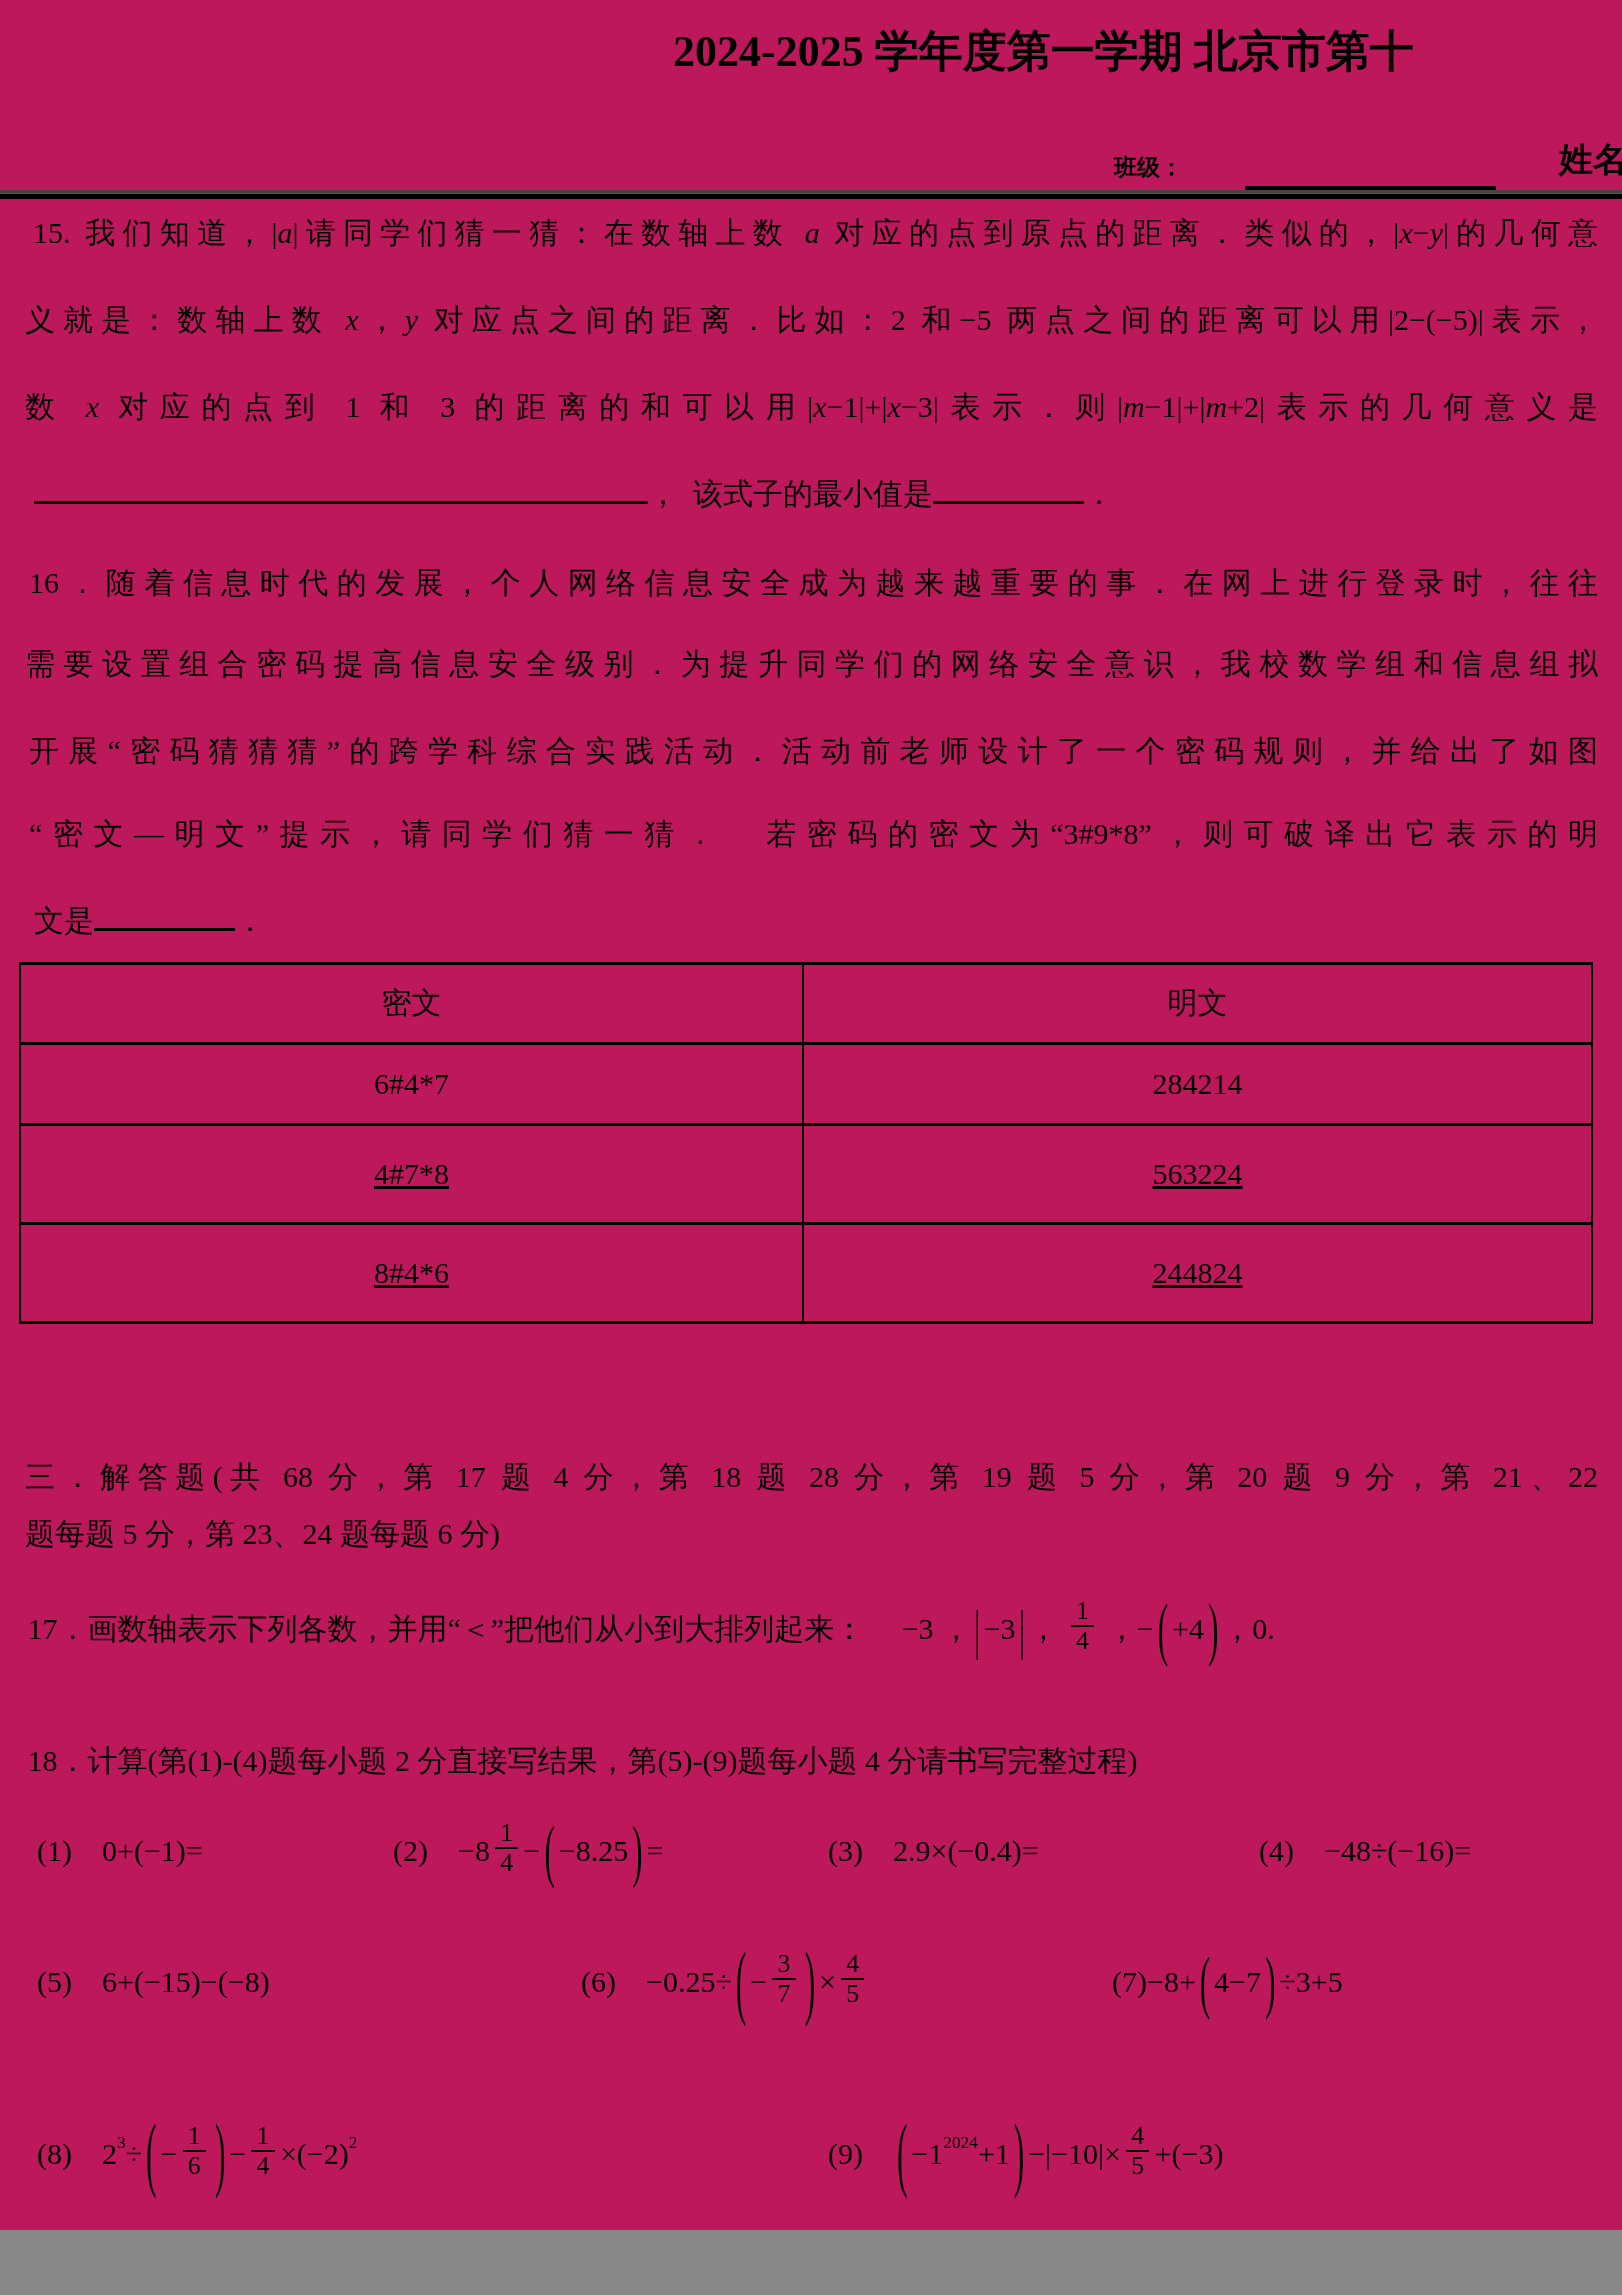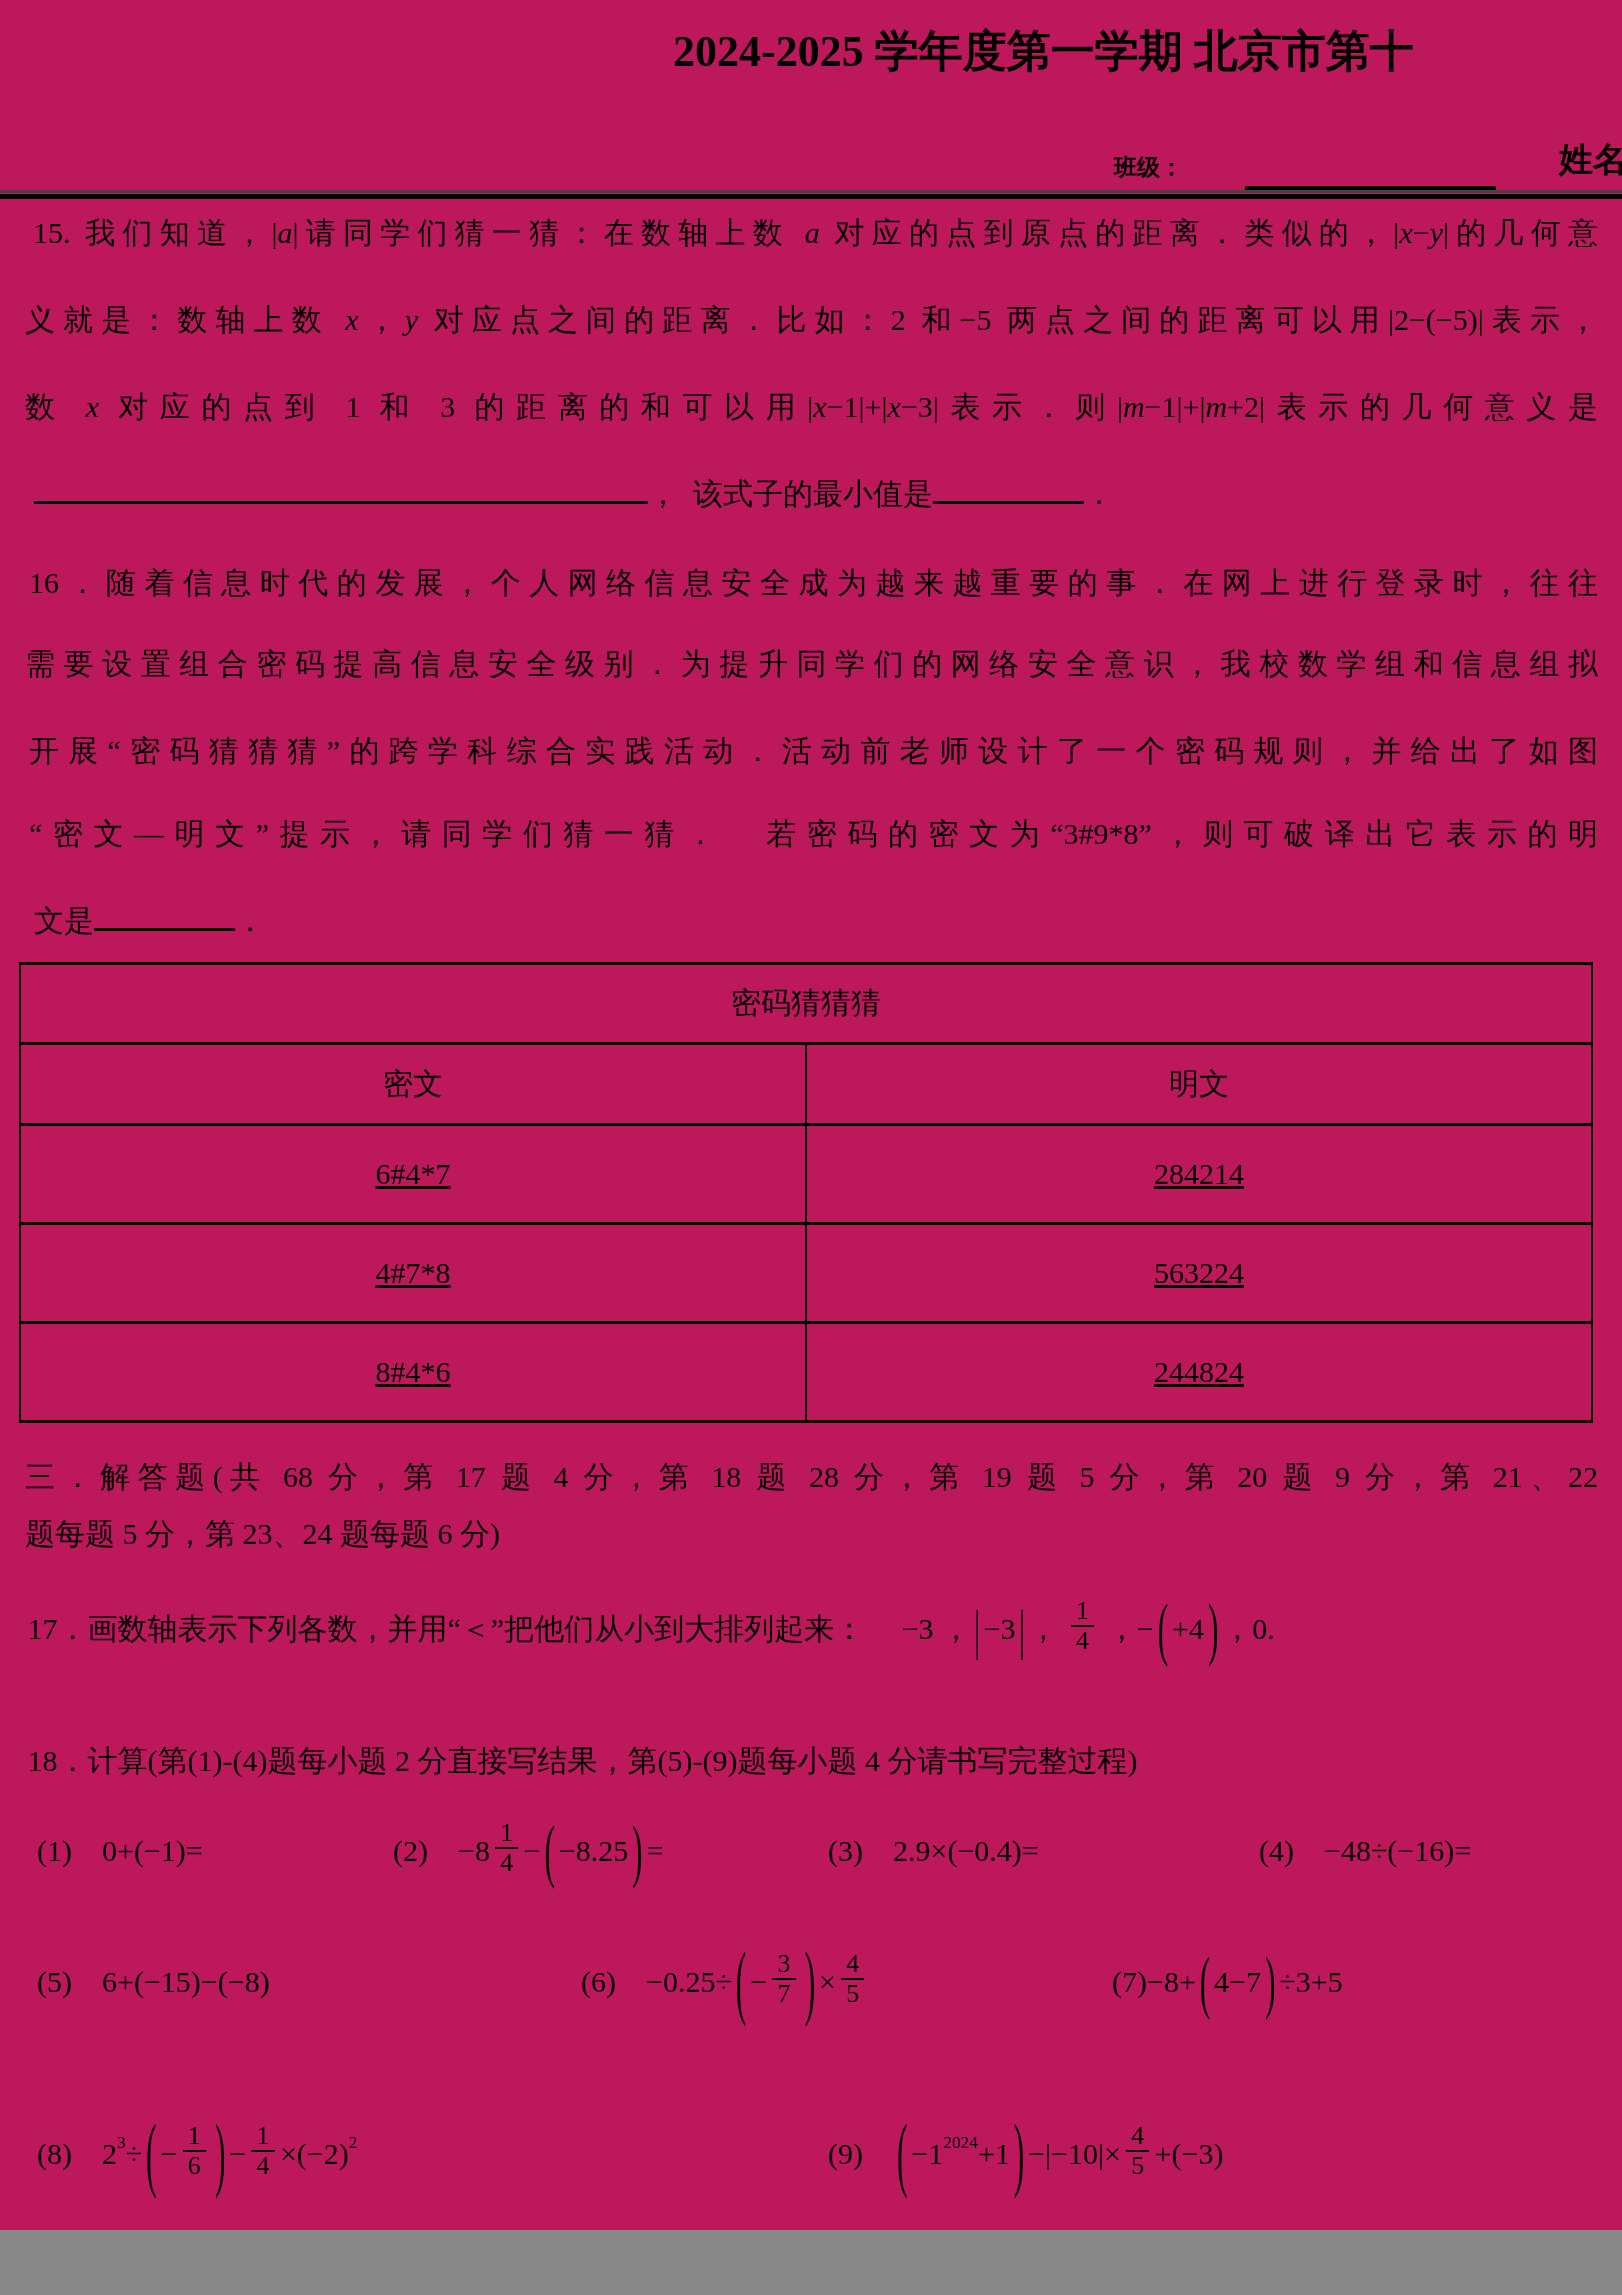"密码猜猜猜" tr { html: <tr> <td>密码猜猜猜</td> </tr> -> none }
